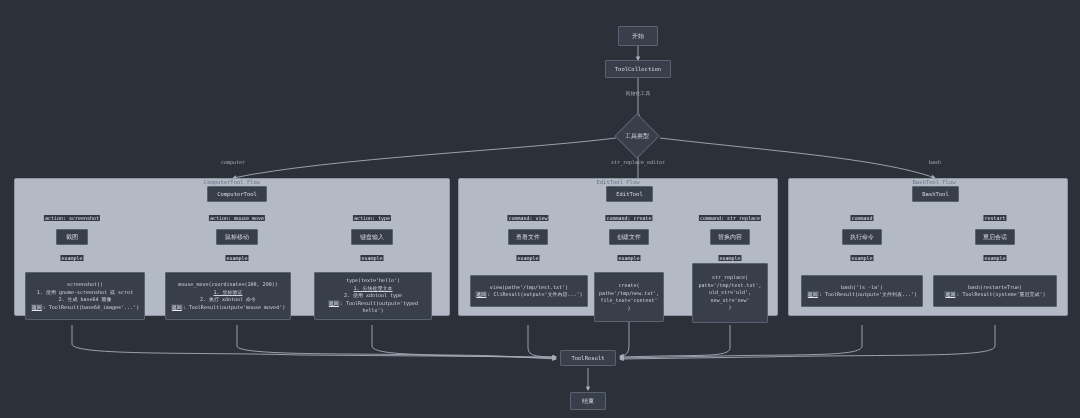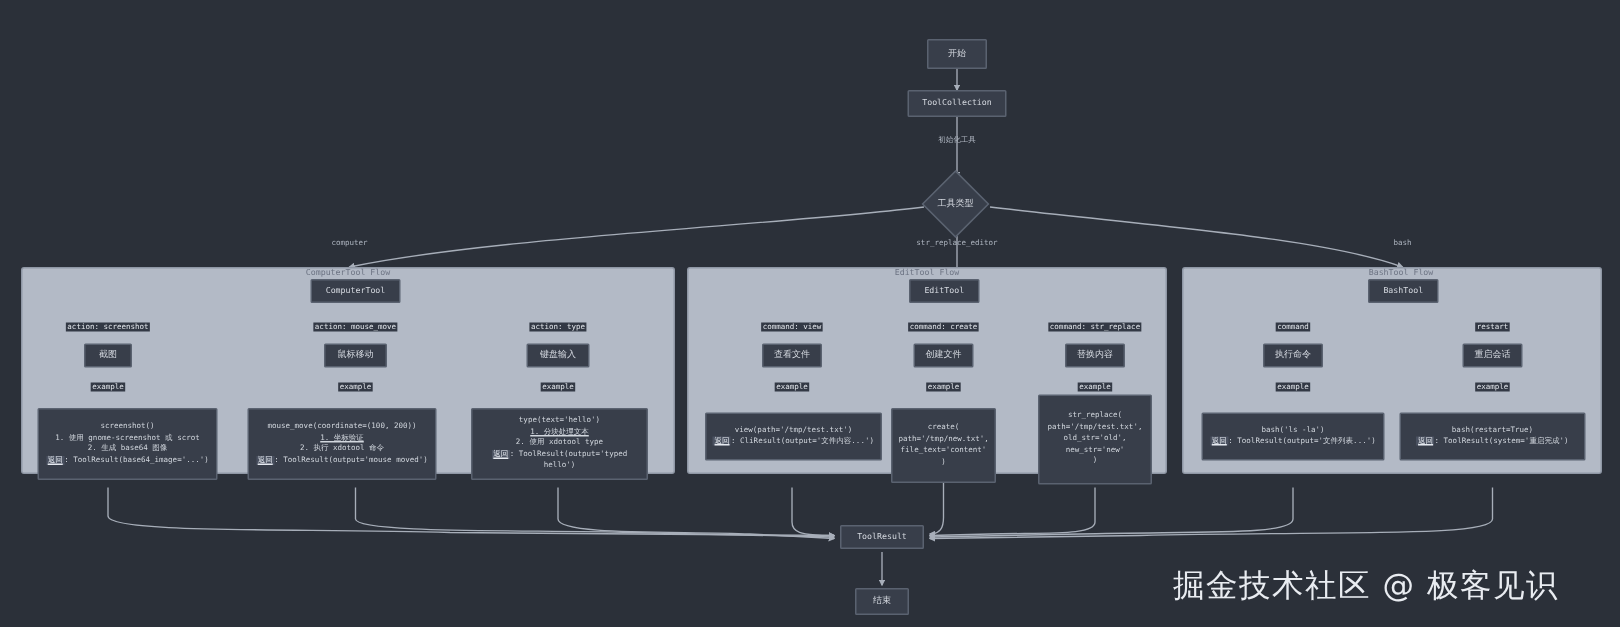"掘金技术社区 @ 极客见识" div.watermark { html: <div>掘金技术社区 @ 极客见识</div> -> none }
